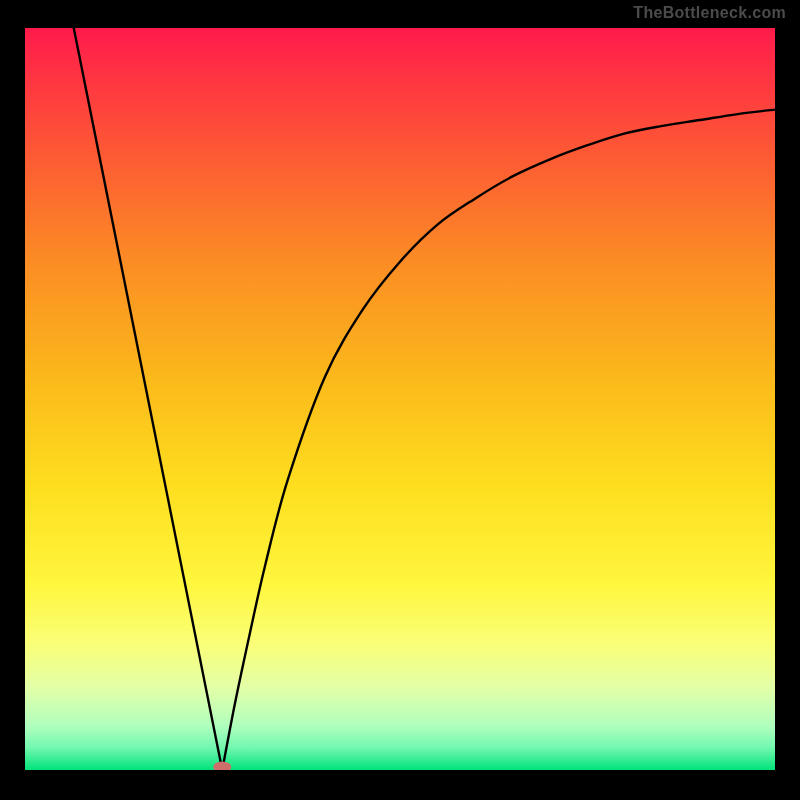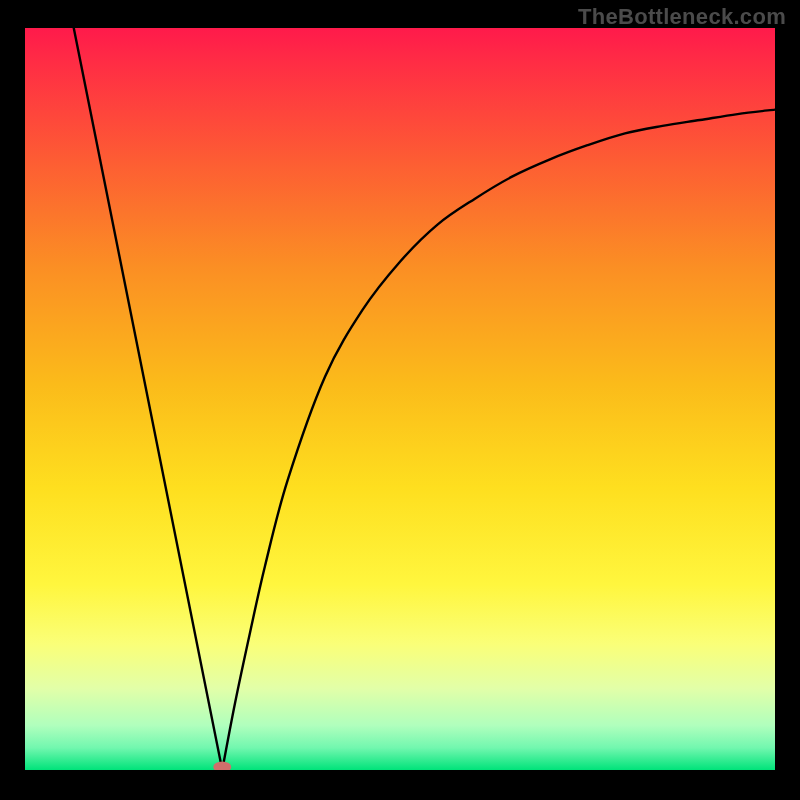"TheBottleneck.com" .watermark { font-size: 22px -> 16px }
